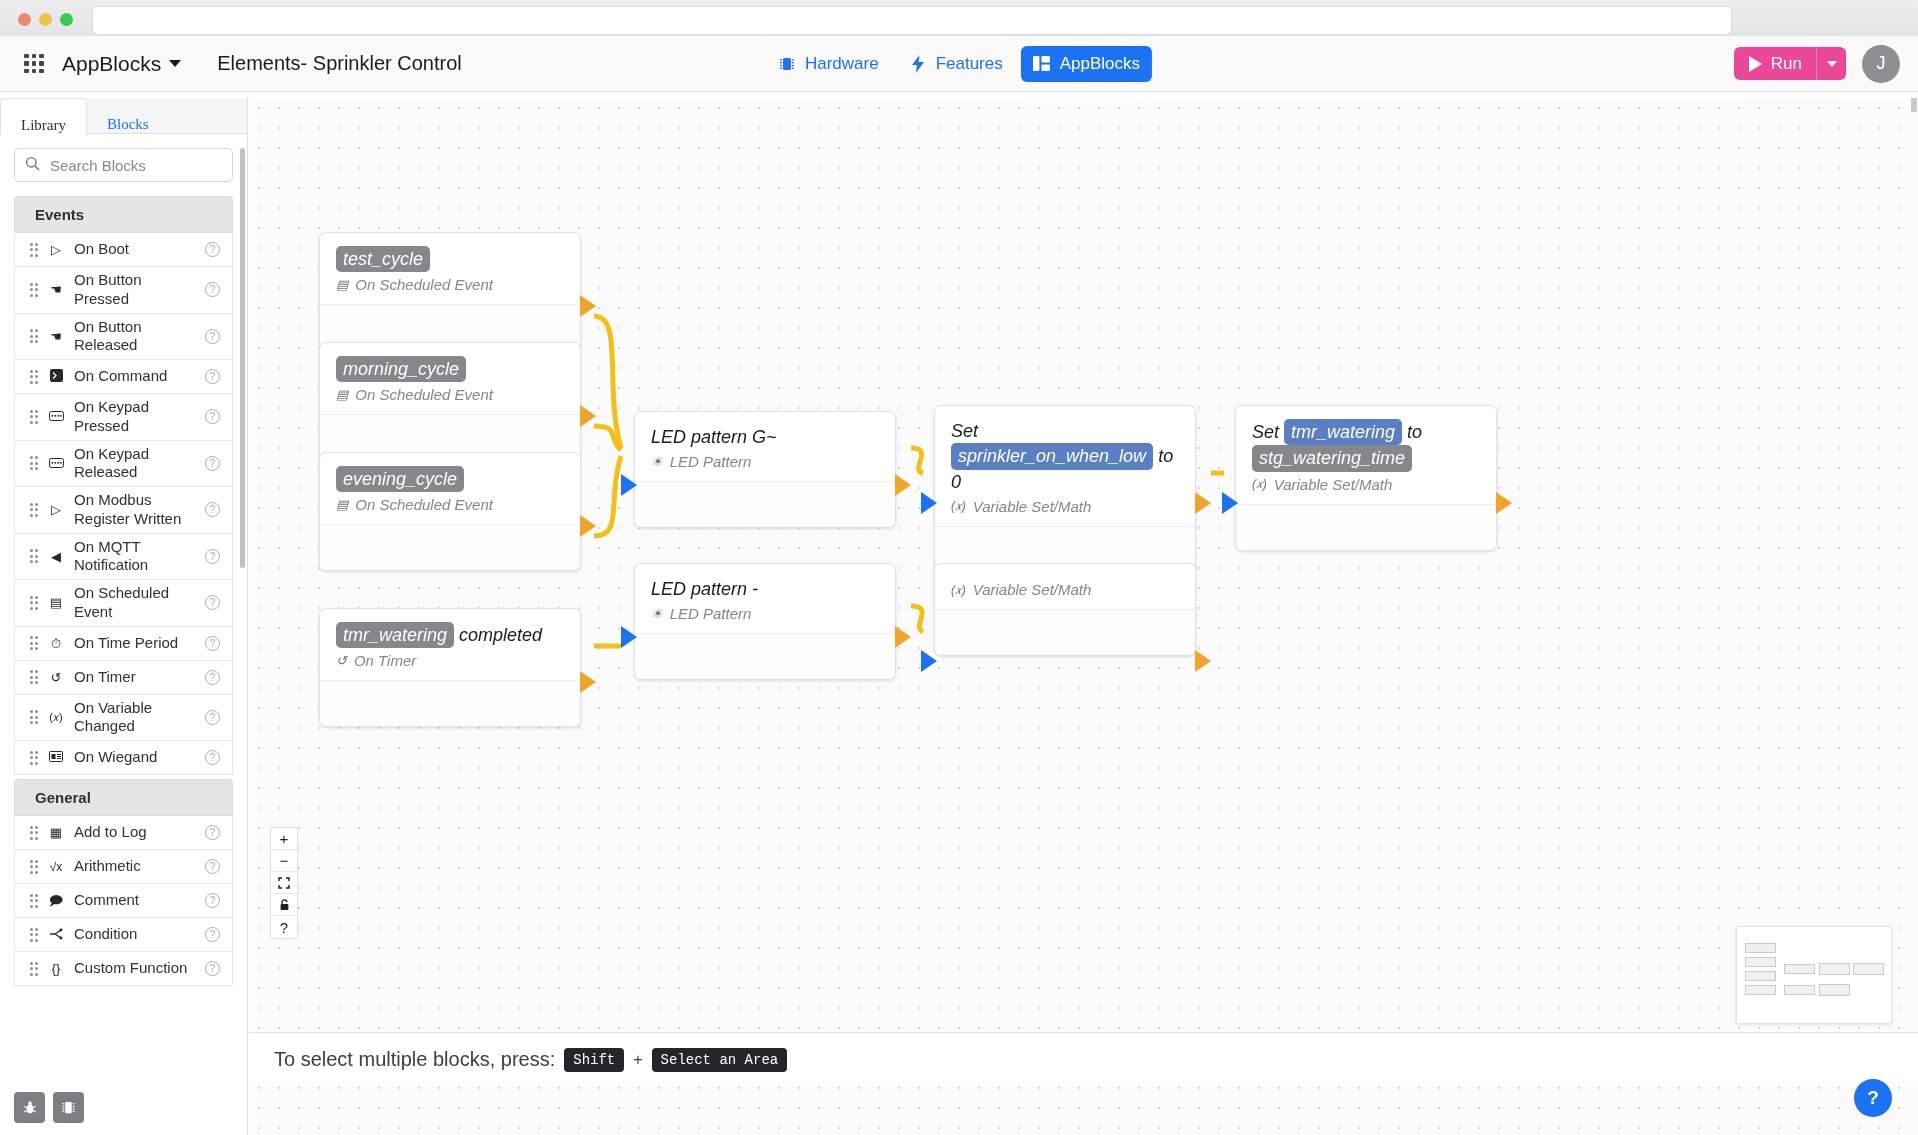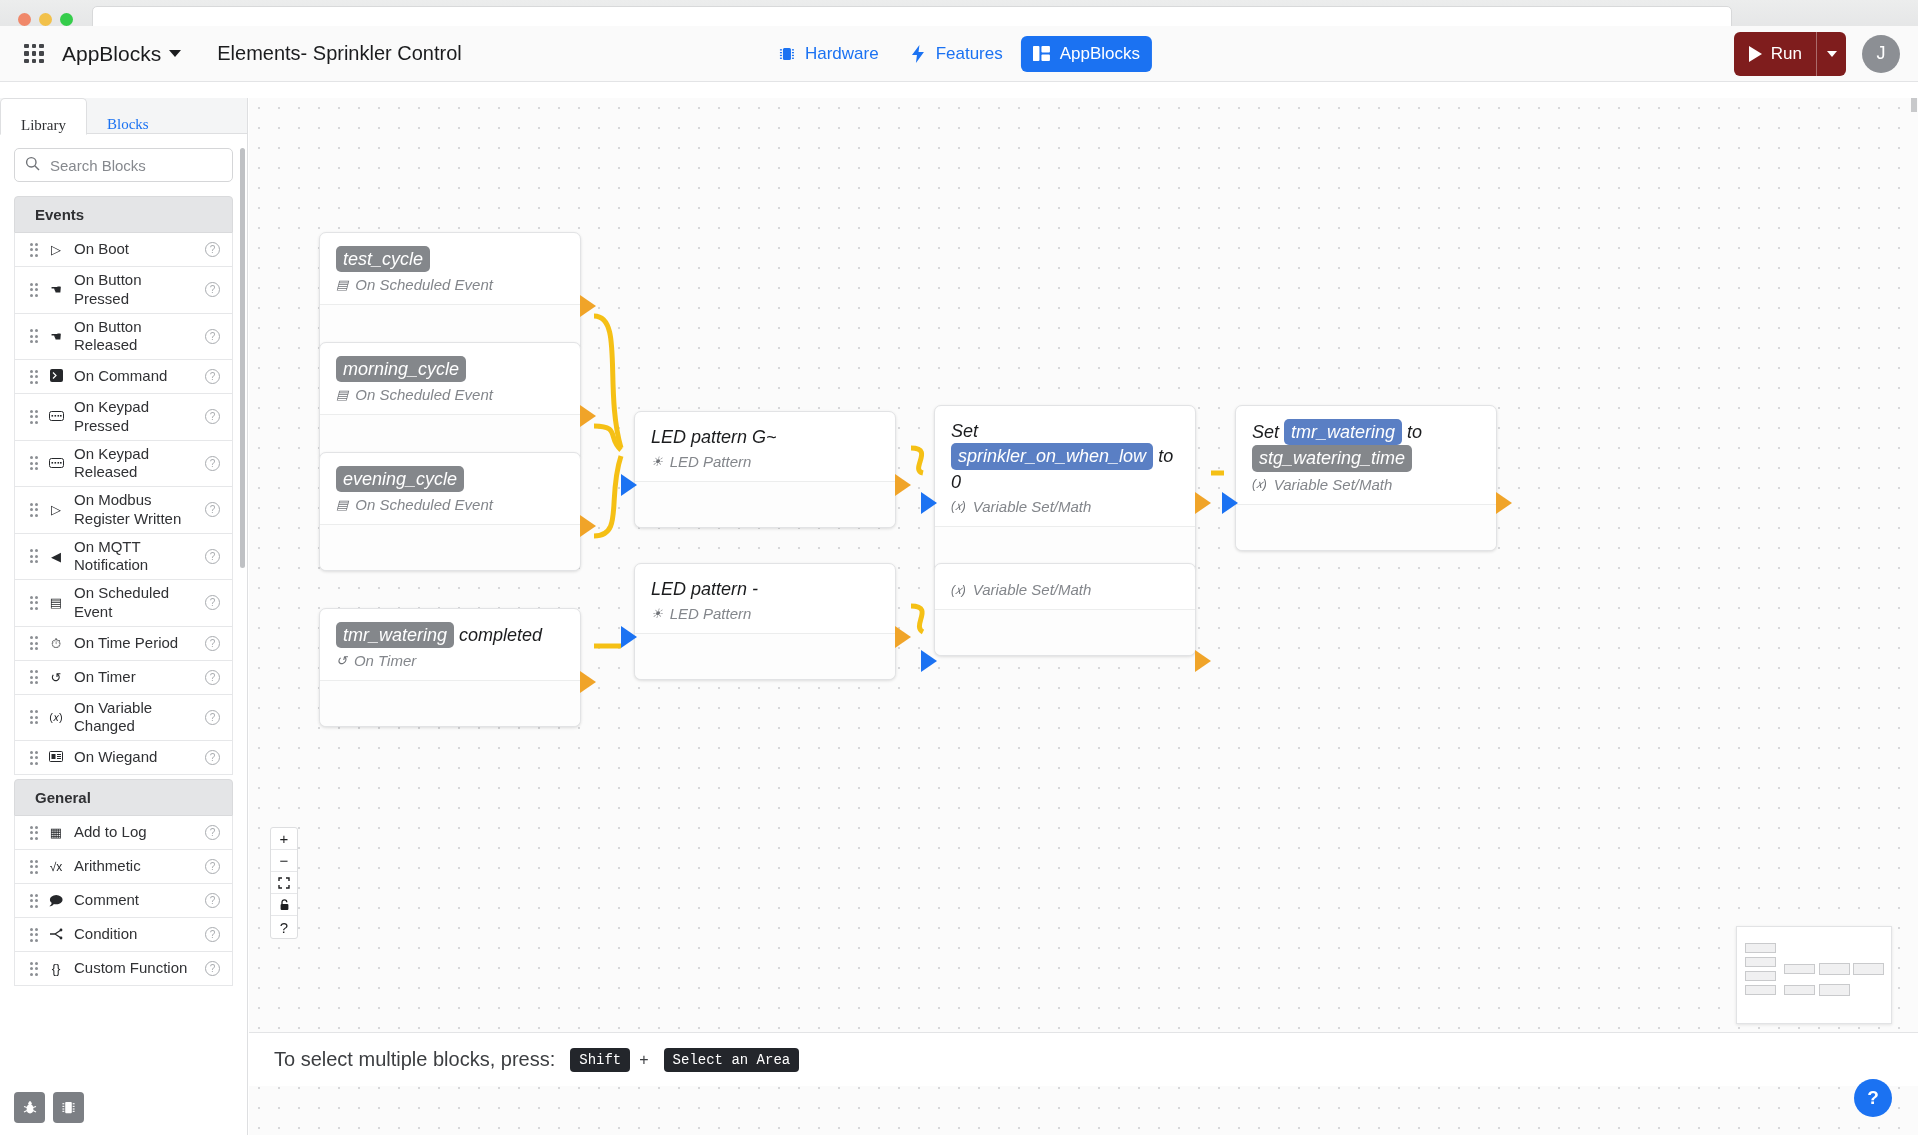"AppBlocks" #app-header { top: 26px -> 36px }
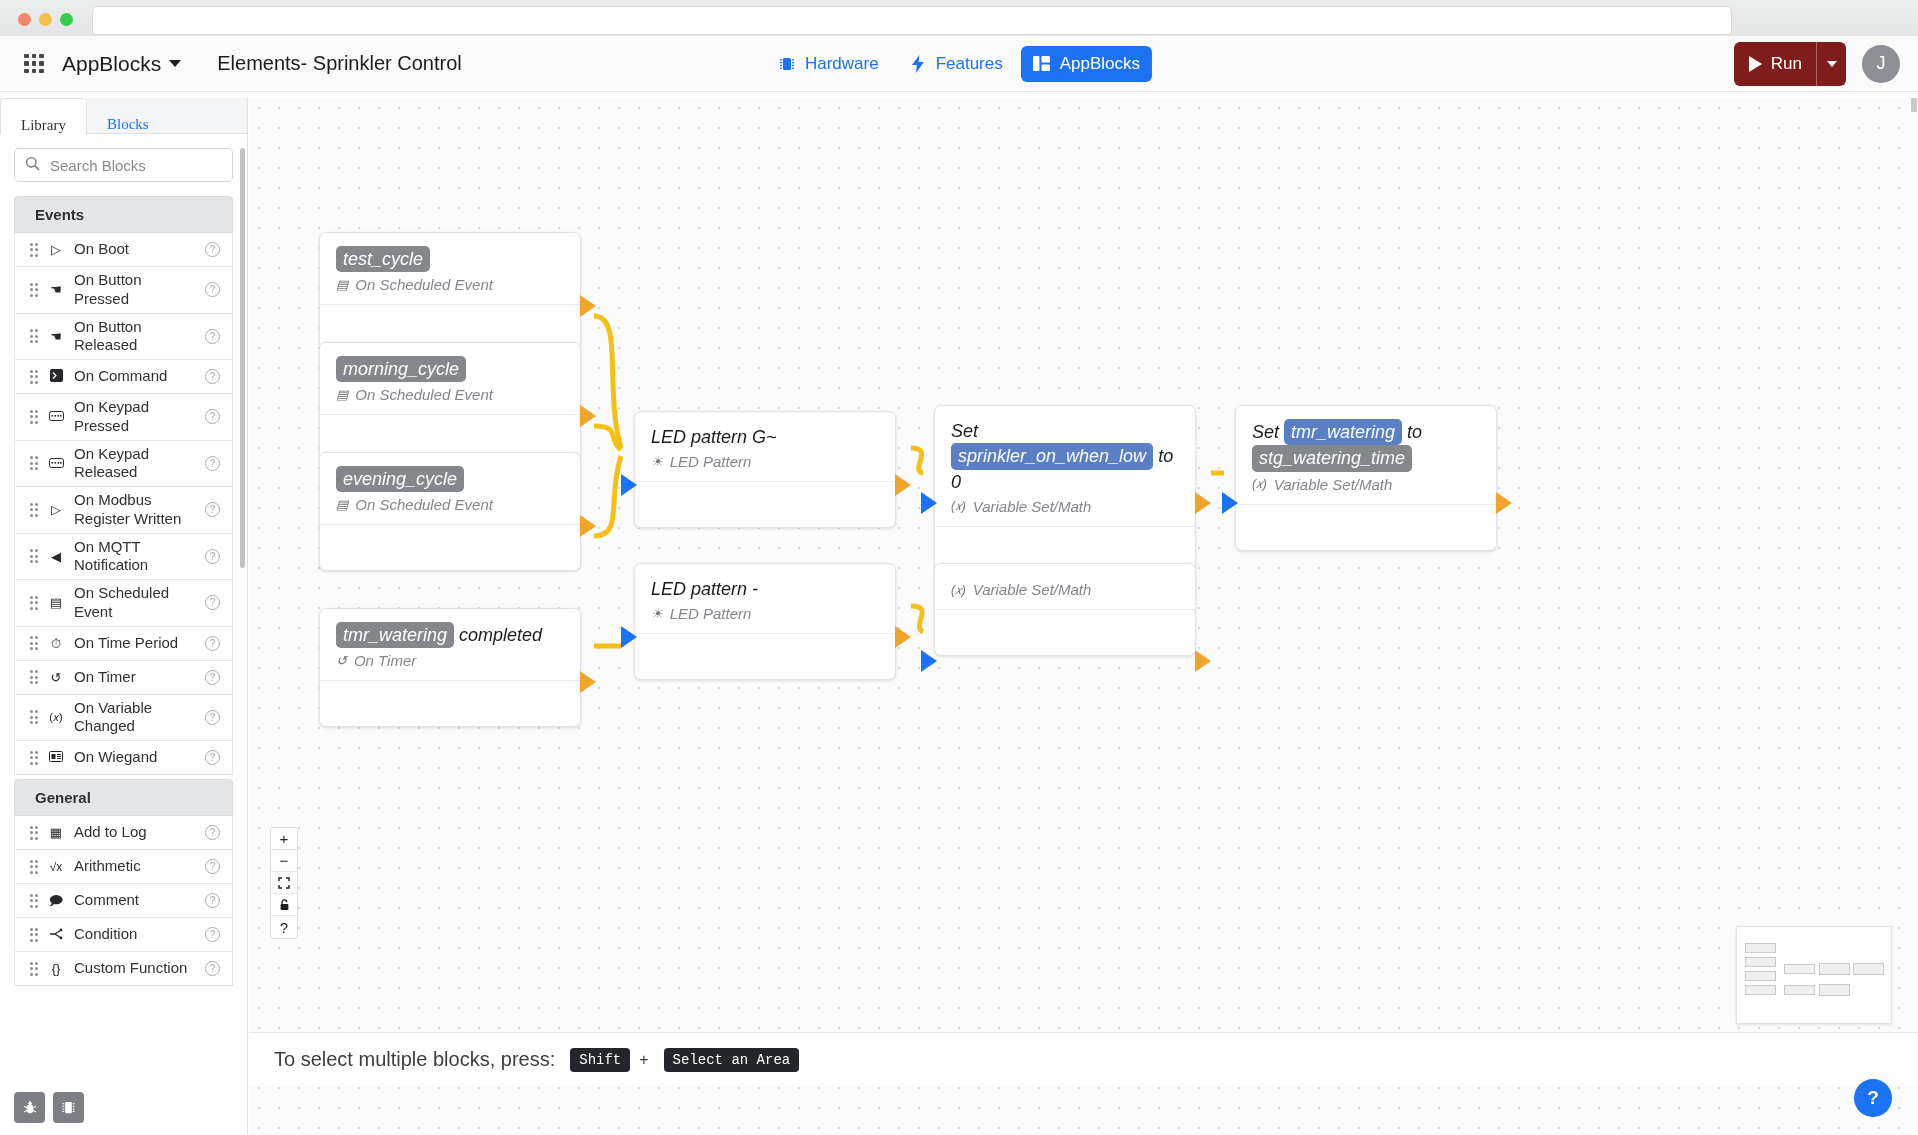"Run" #run-button { background: #7f1d1d -> #ec4899; height: 44px -> 33px }
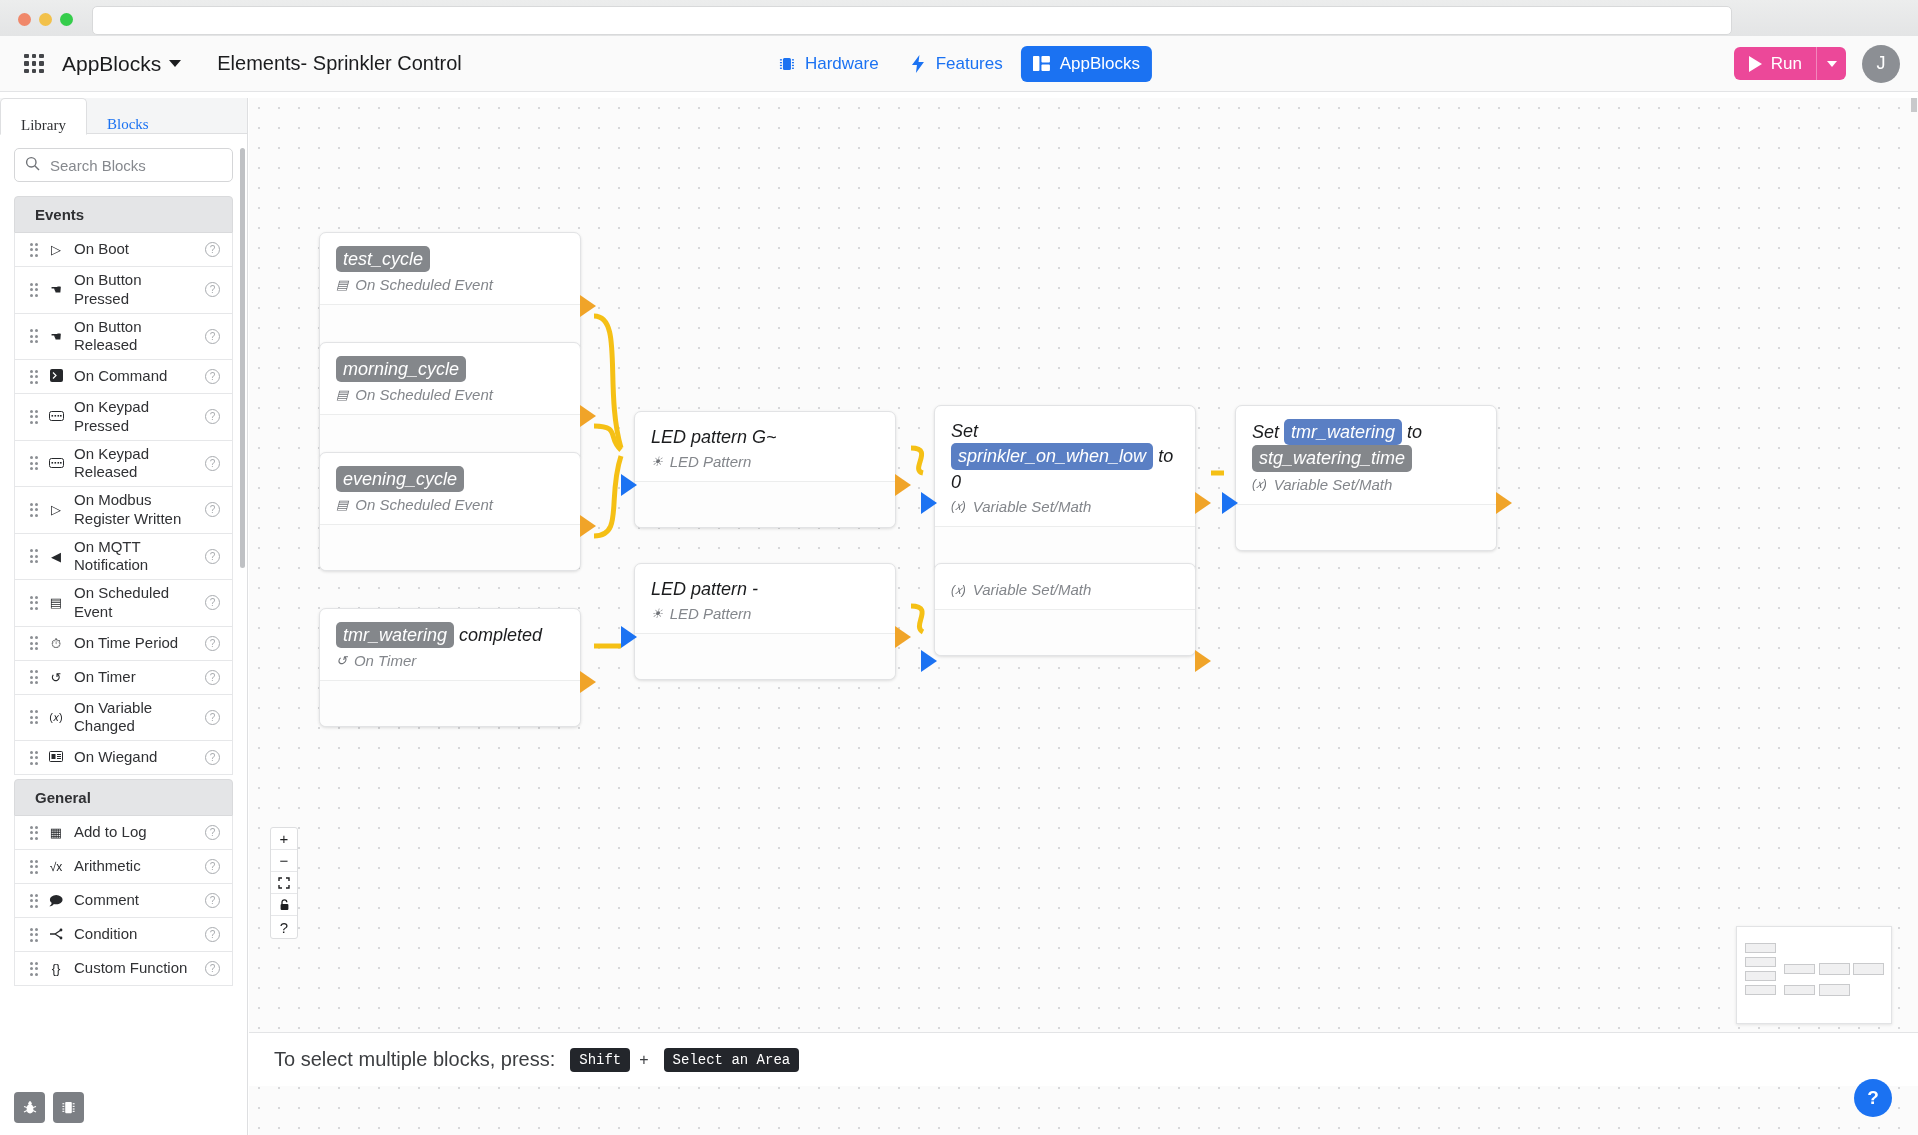"Shift" .kbd { margin-left: 6px -> none }
